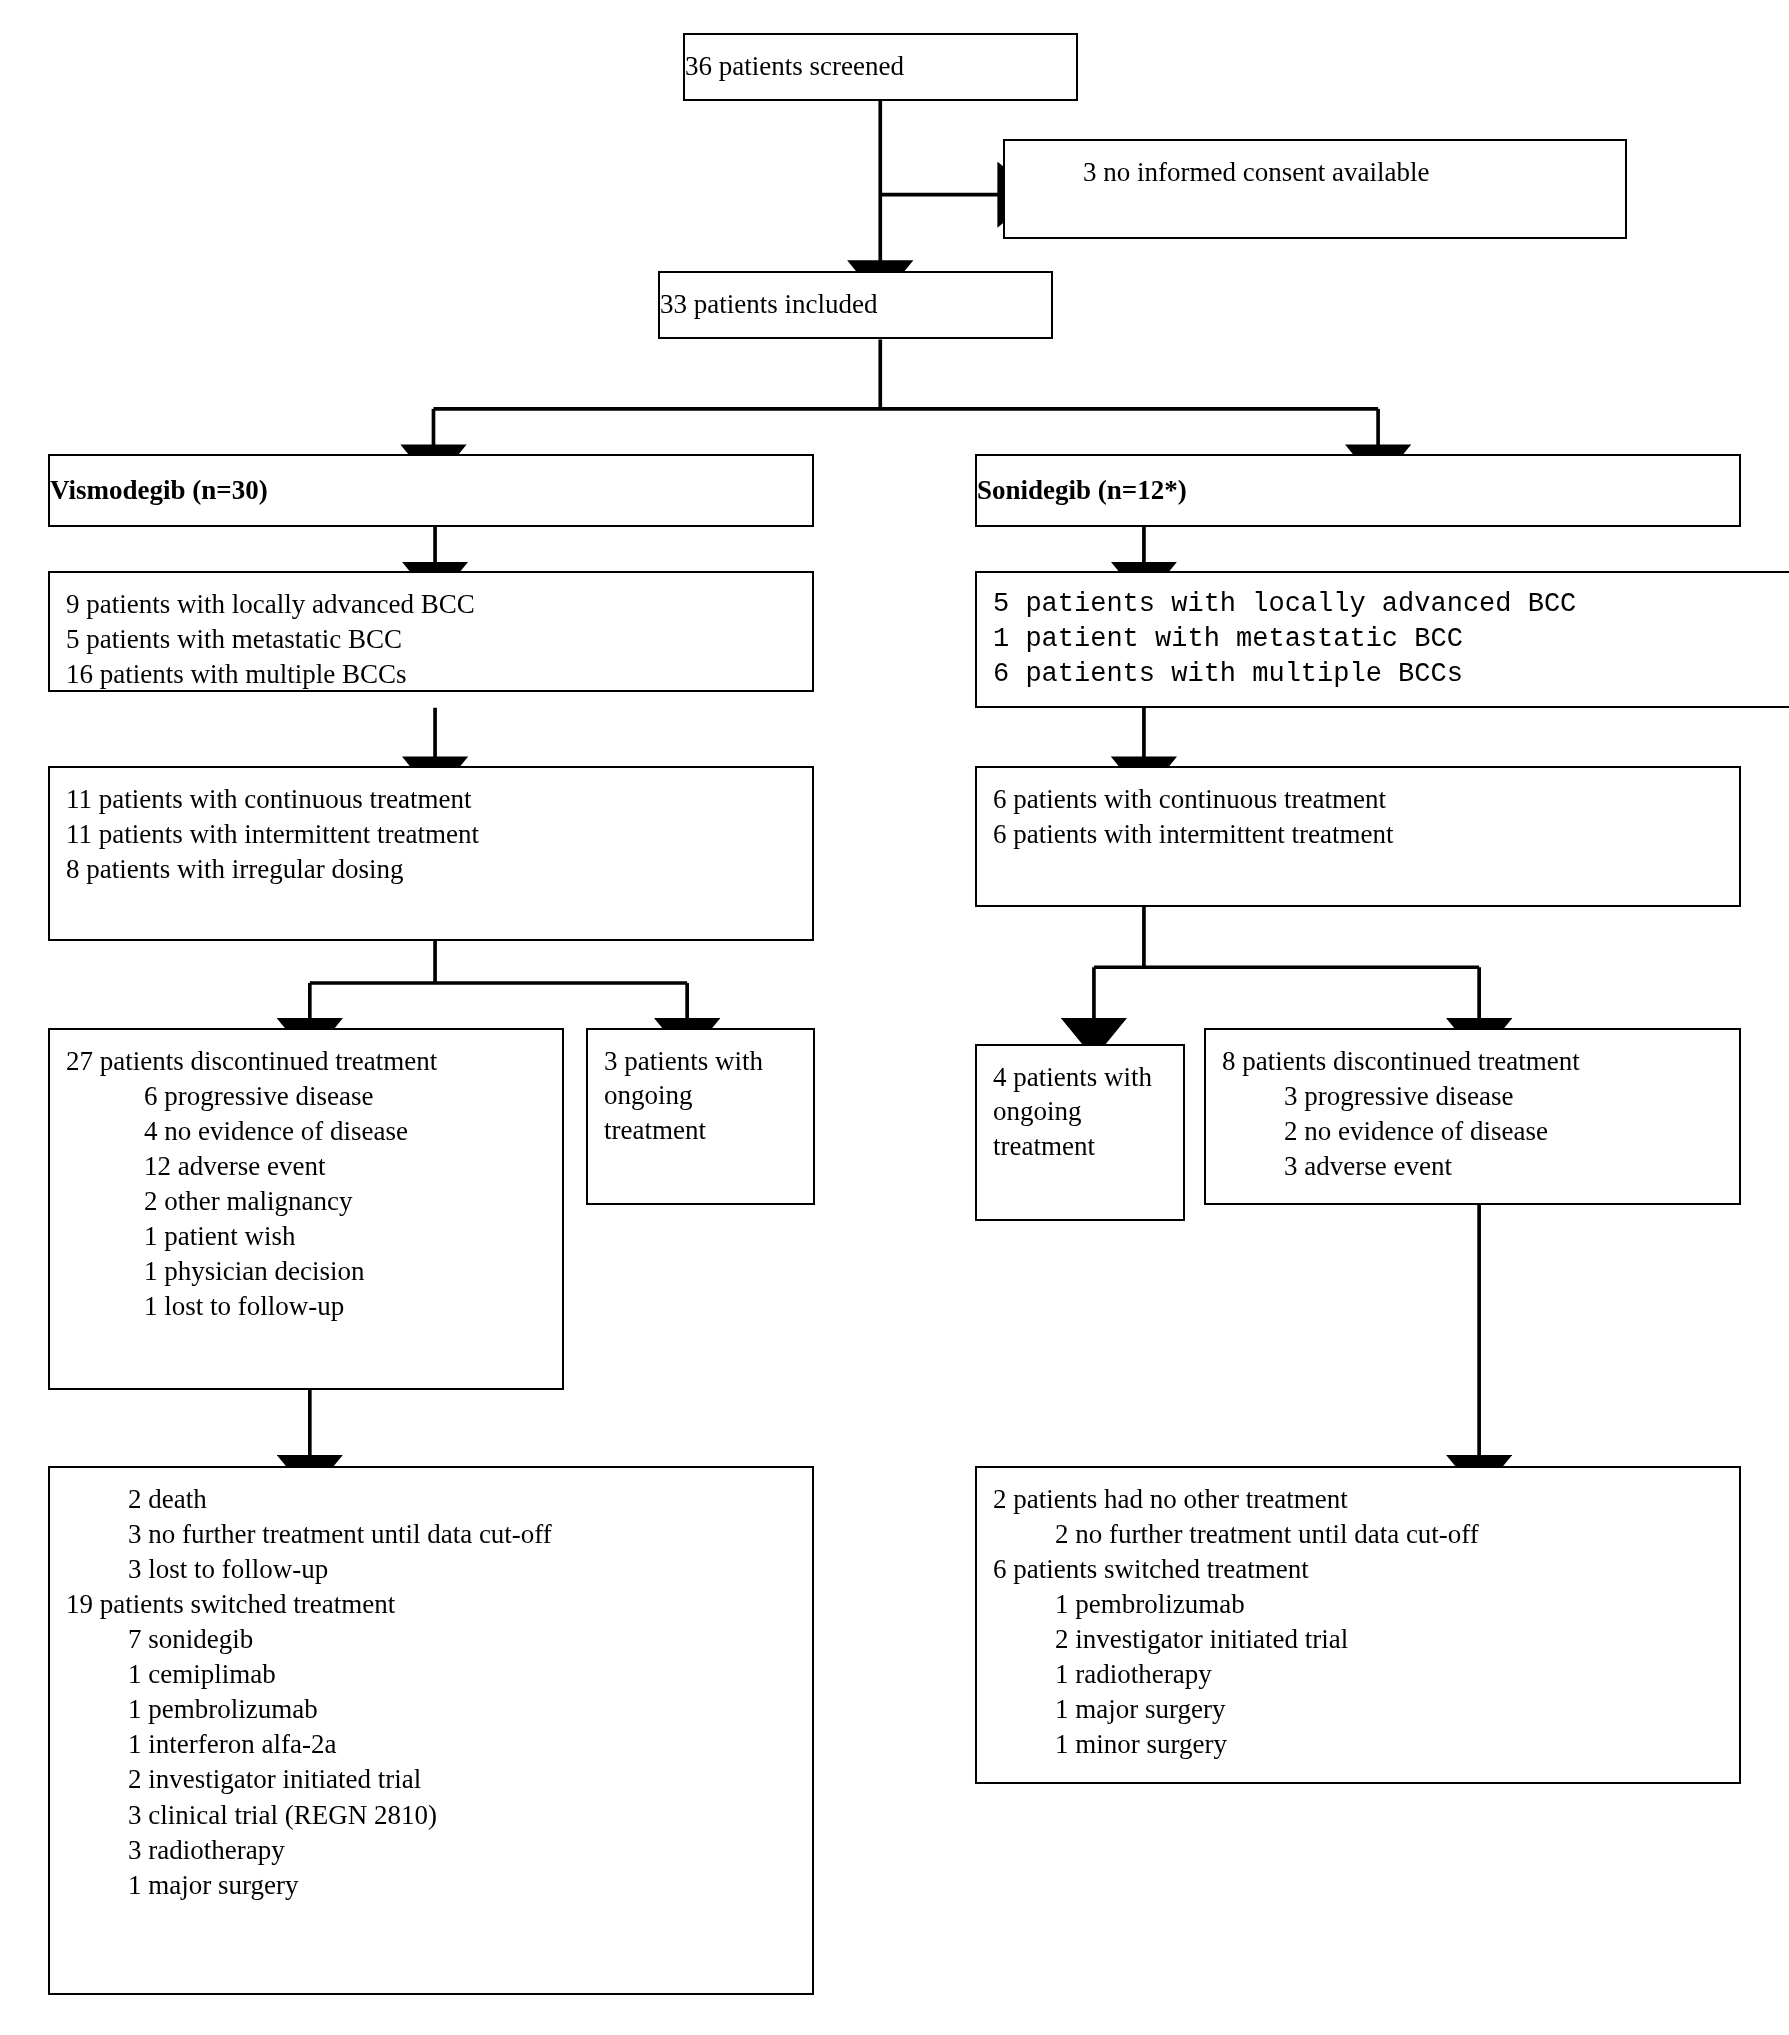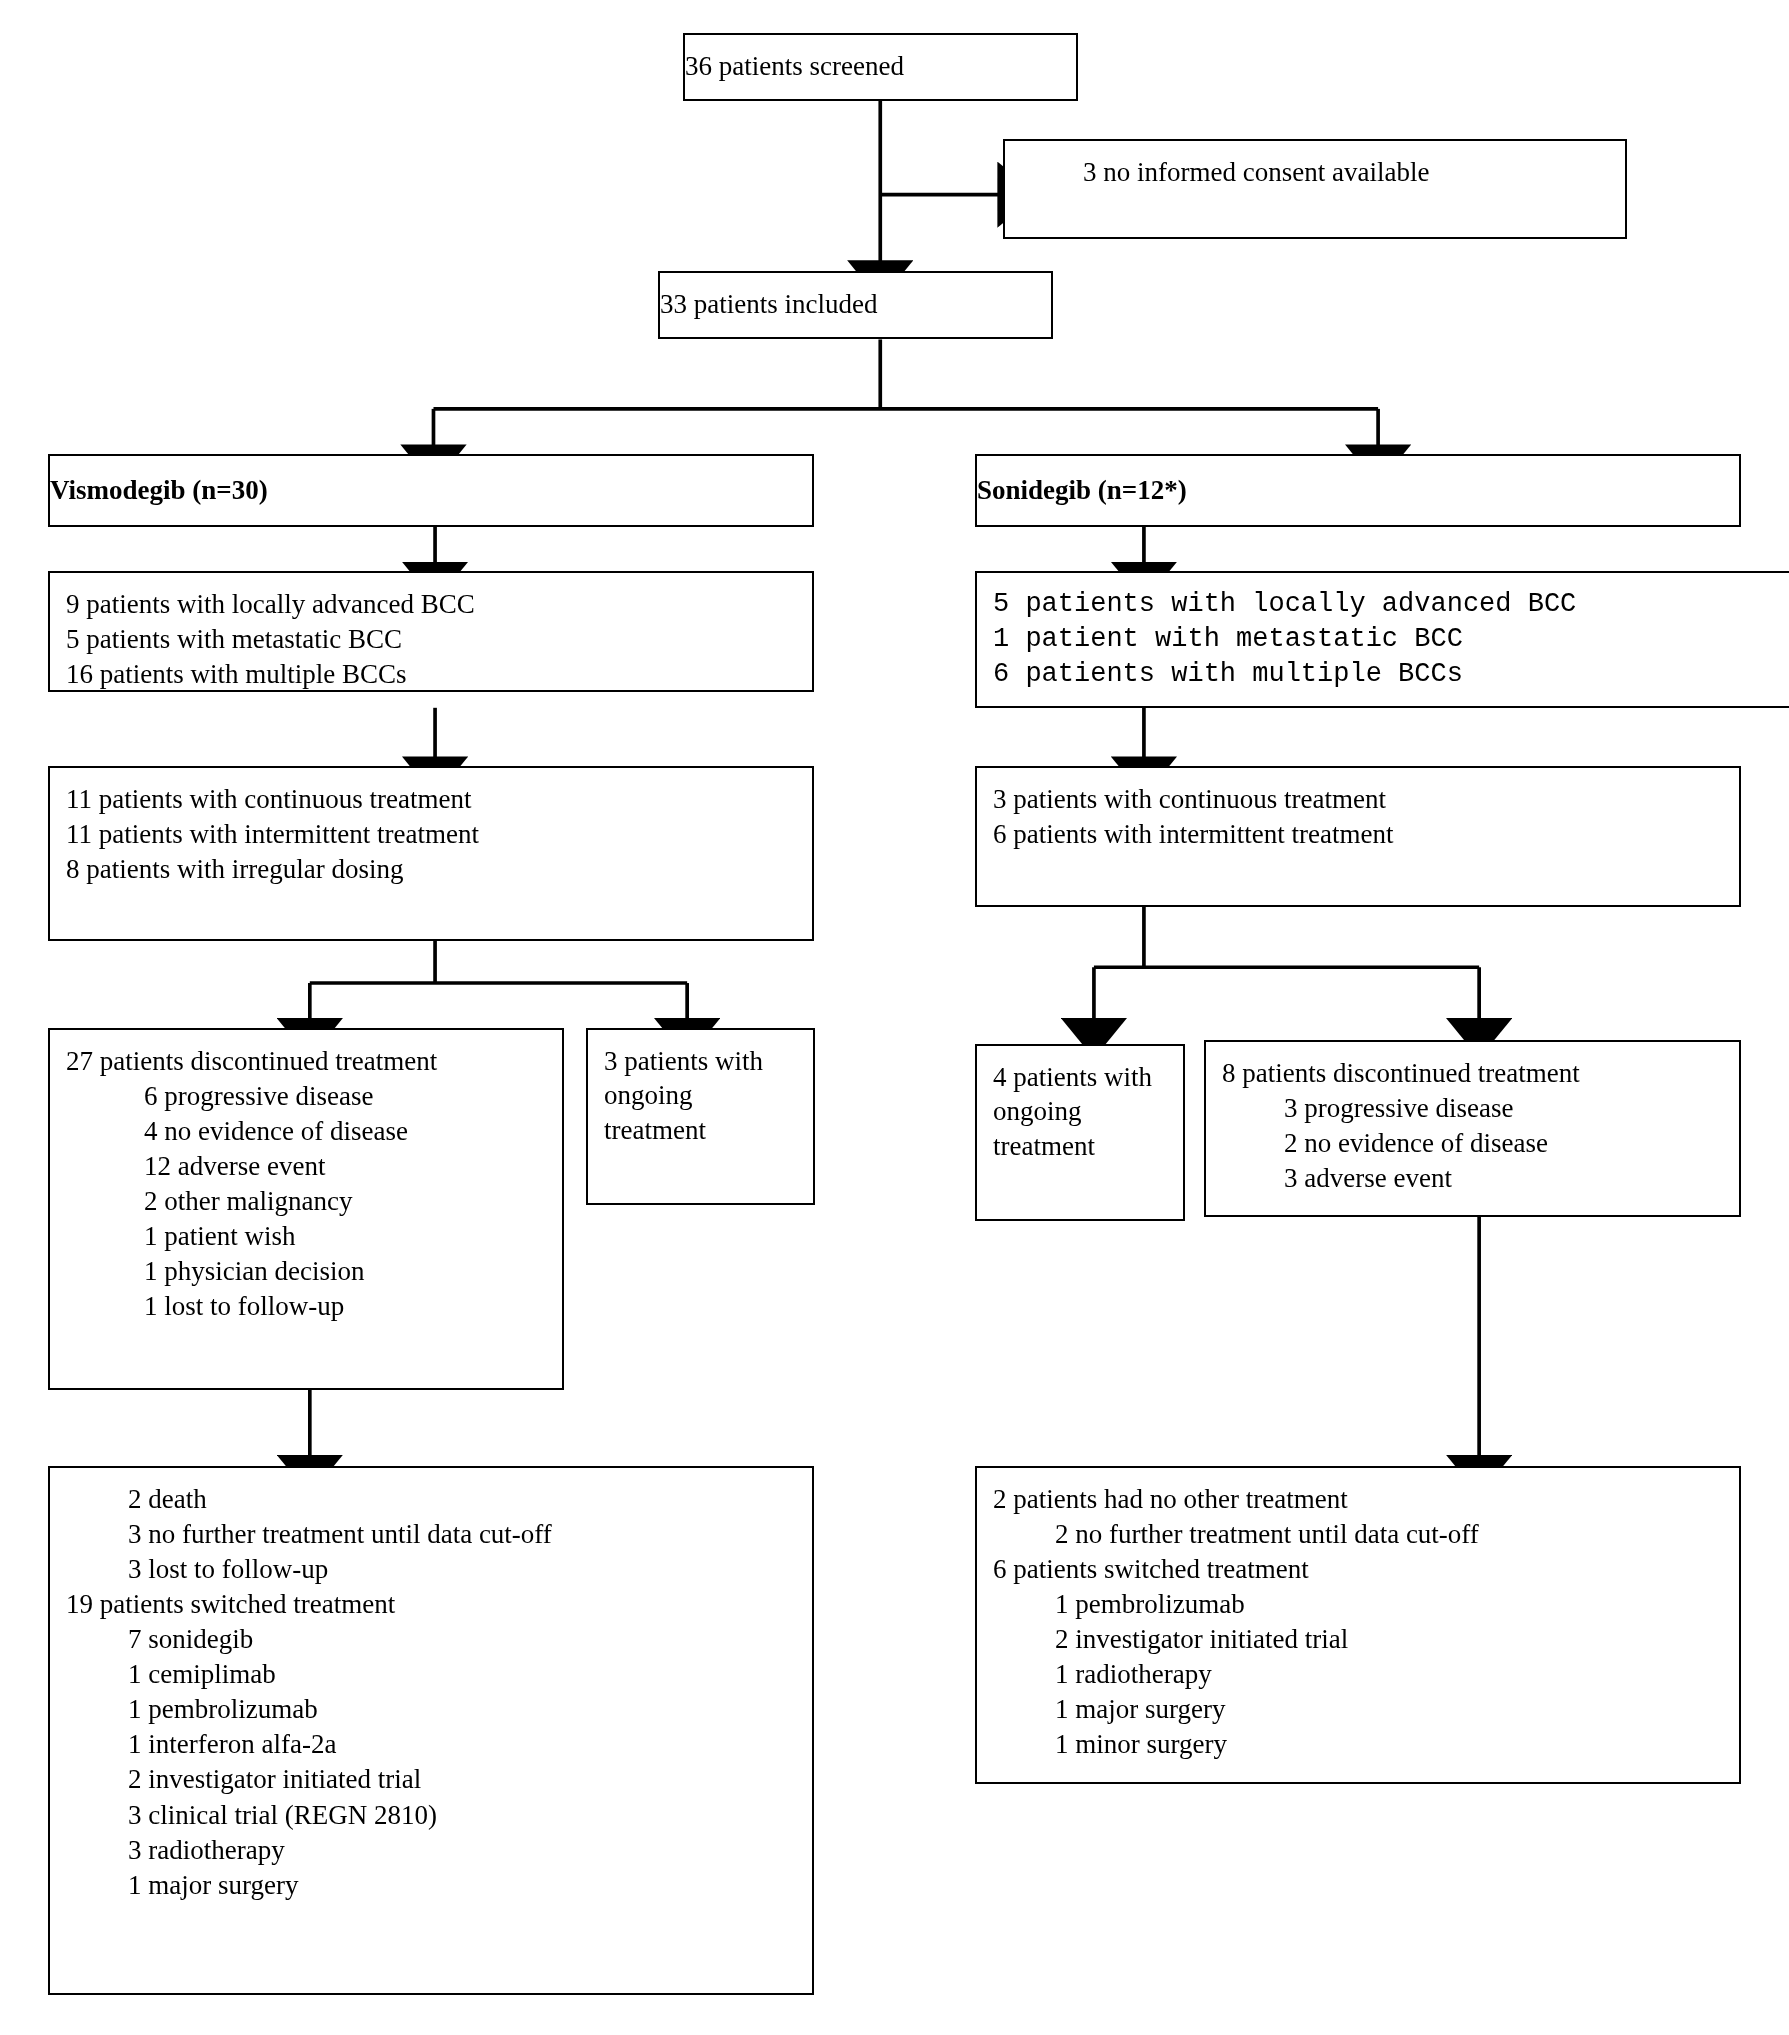"3 patients with continuous treatment" span.ind1 { text: 3 -> 6 }
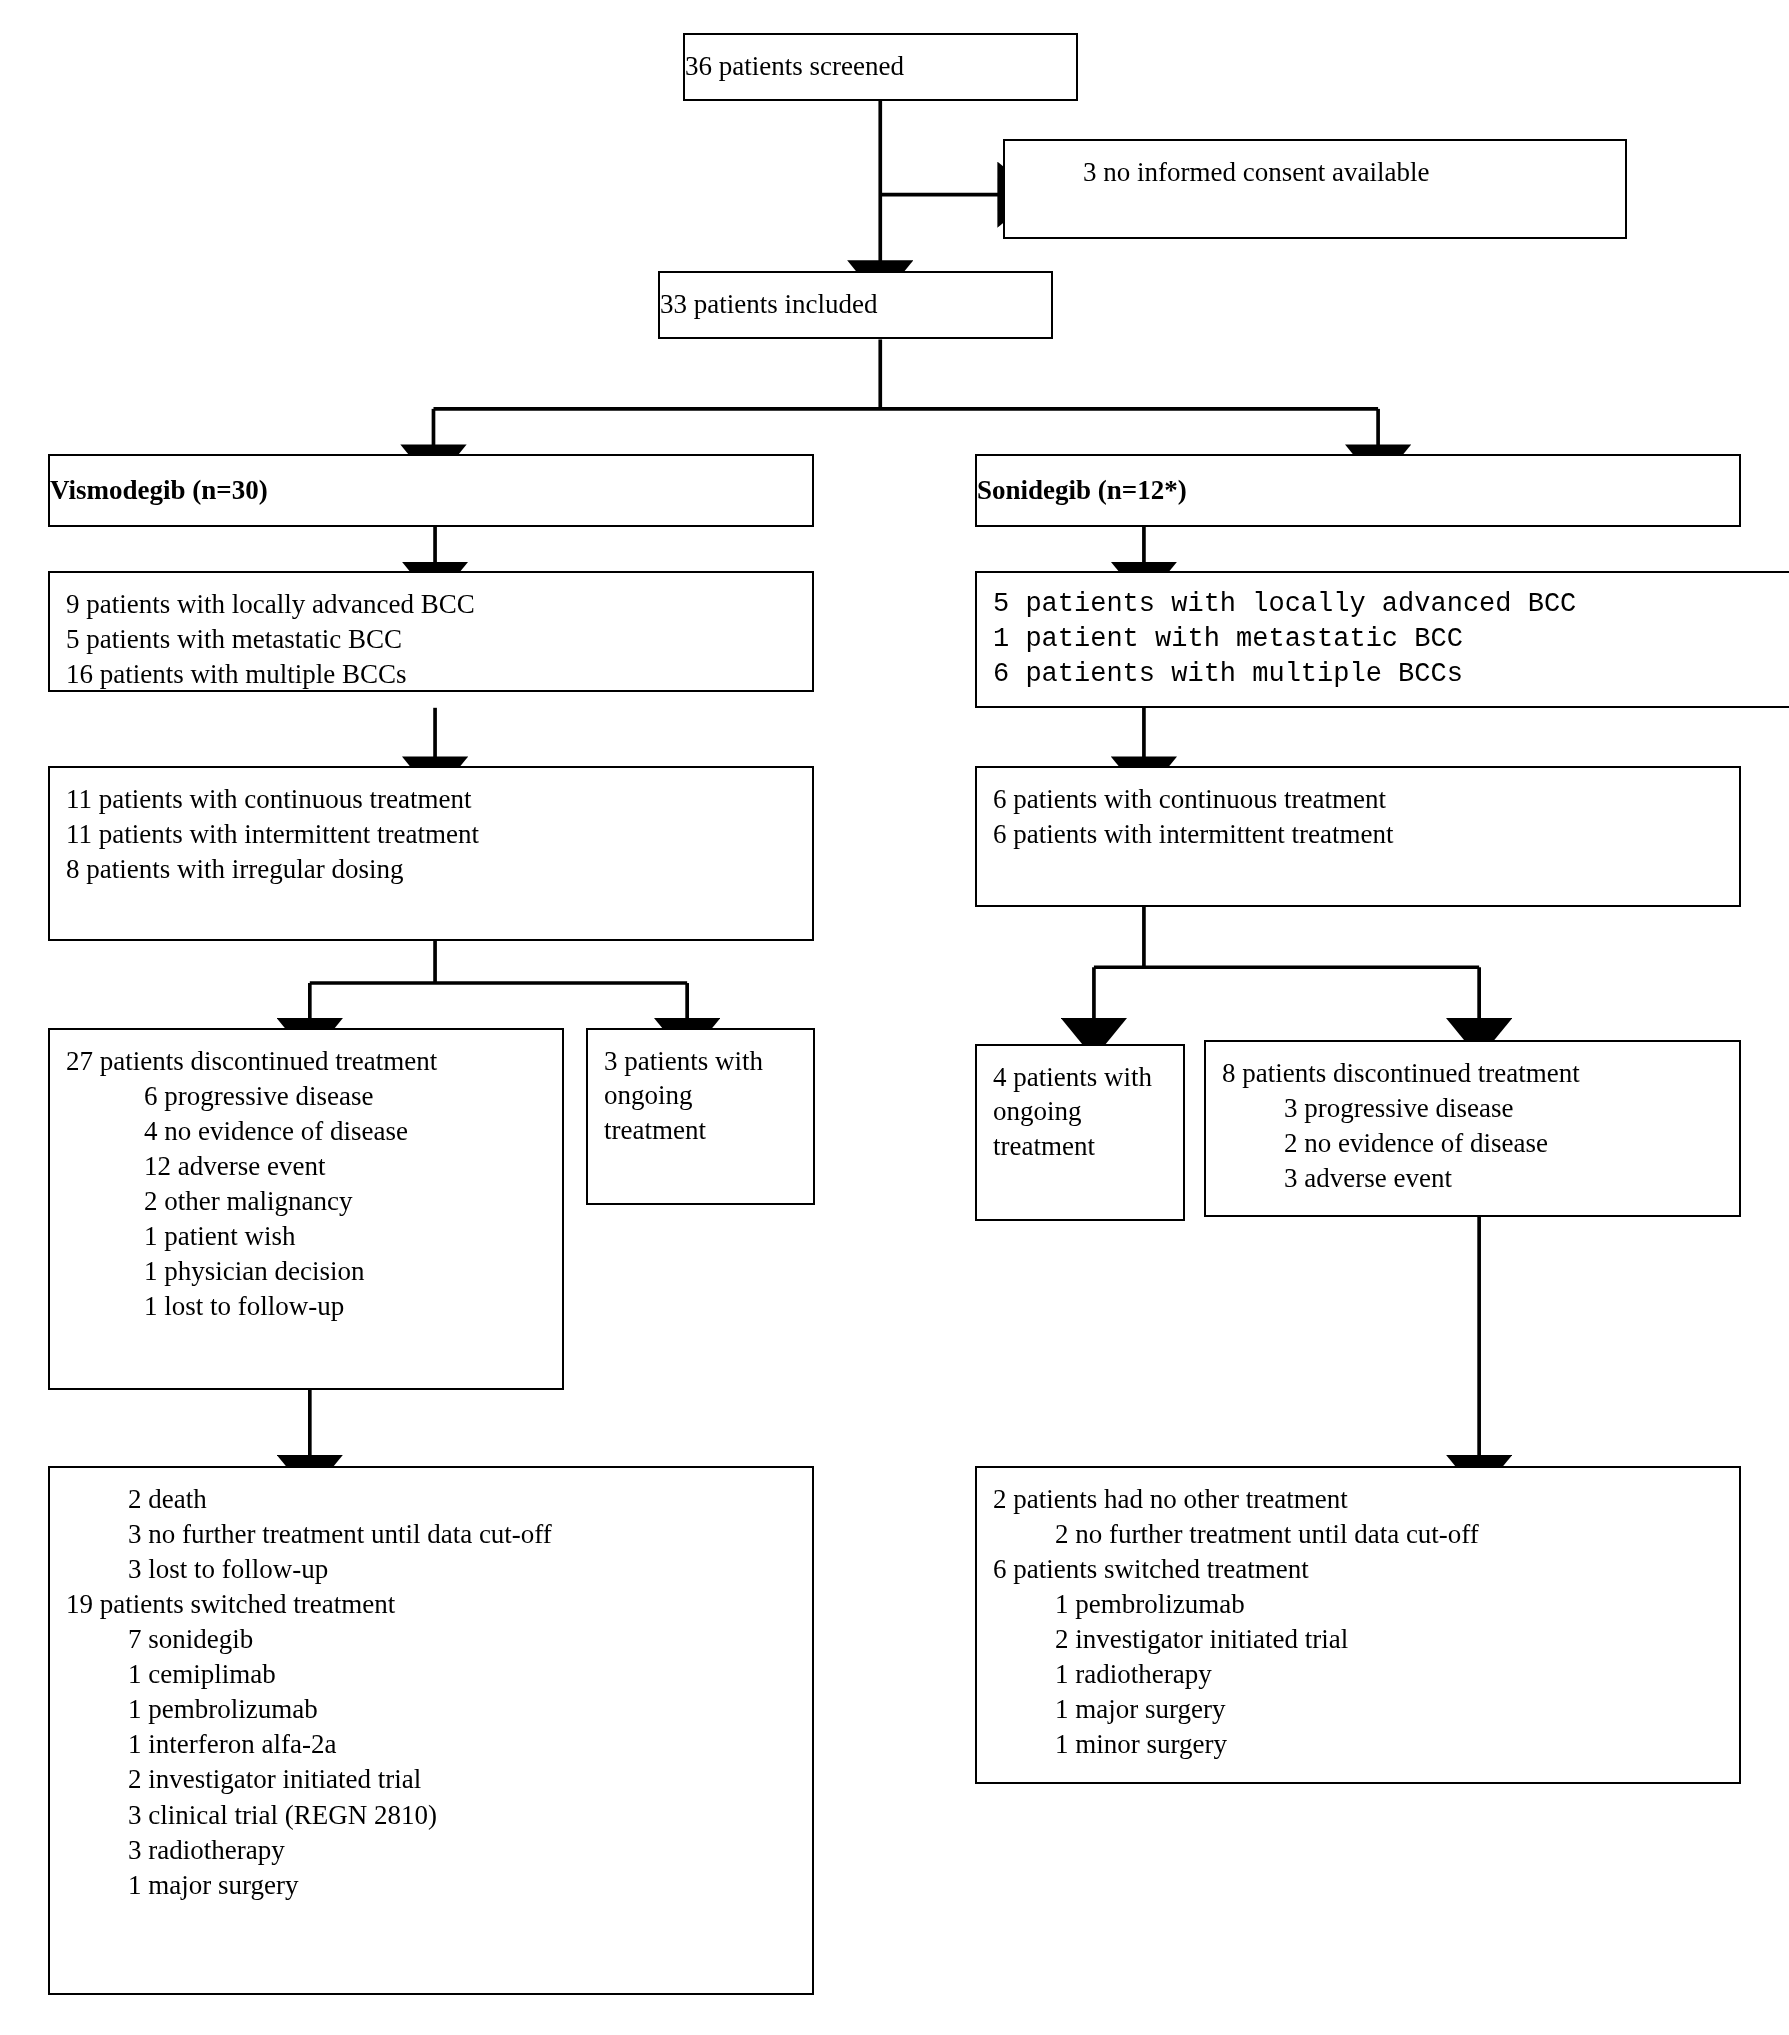"8 patients discontinued treatment" div.box { margin-top: 12px -> none }
